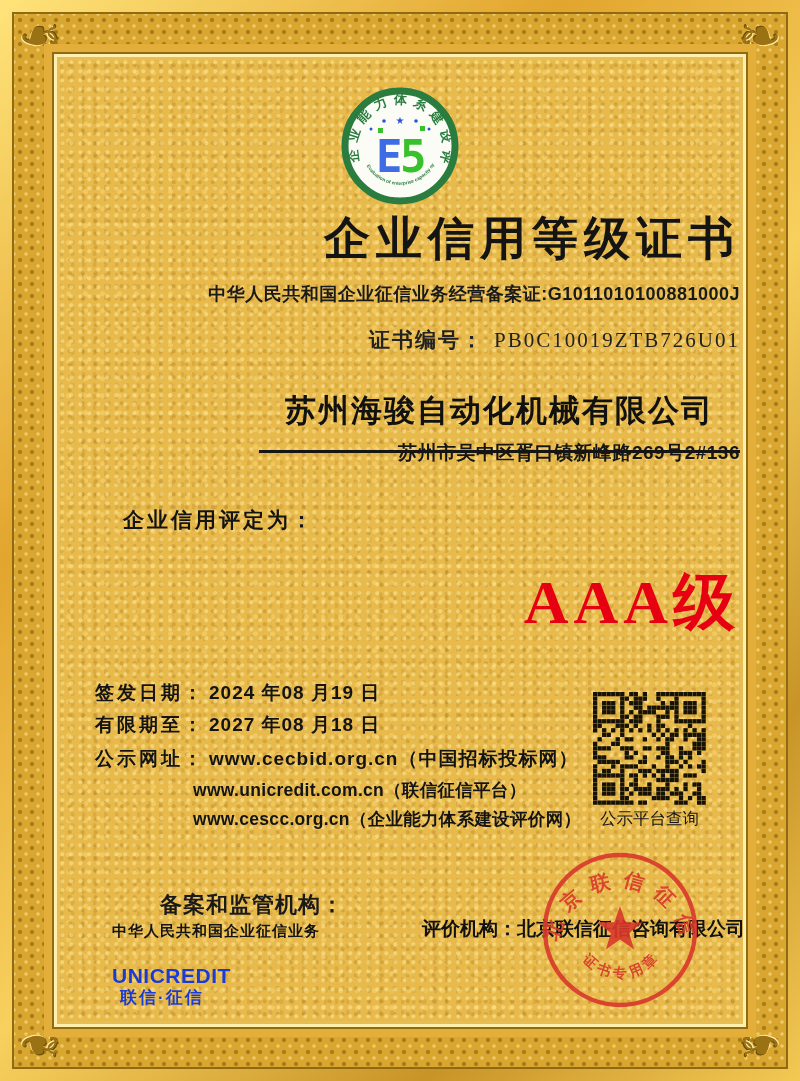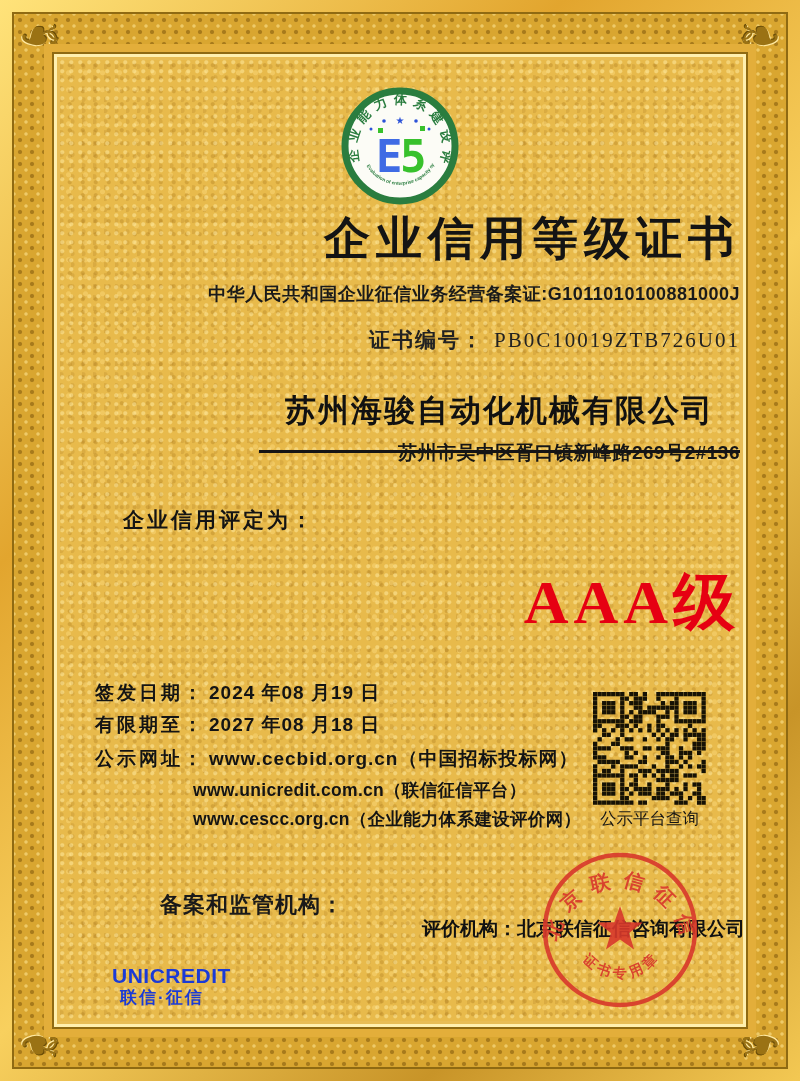"中华人民共和国企业征信业务" div.abs { html: none -> <div>中华人民共和国企业征信业务</div> }
